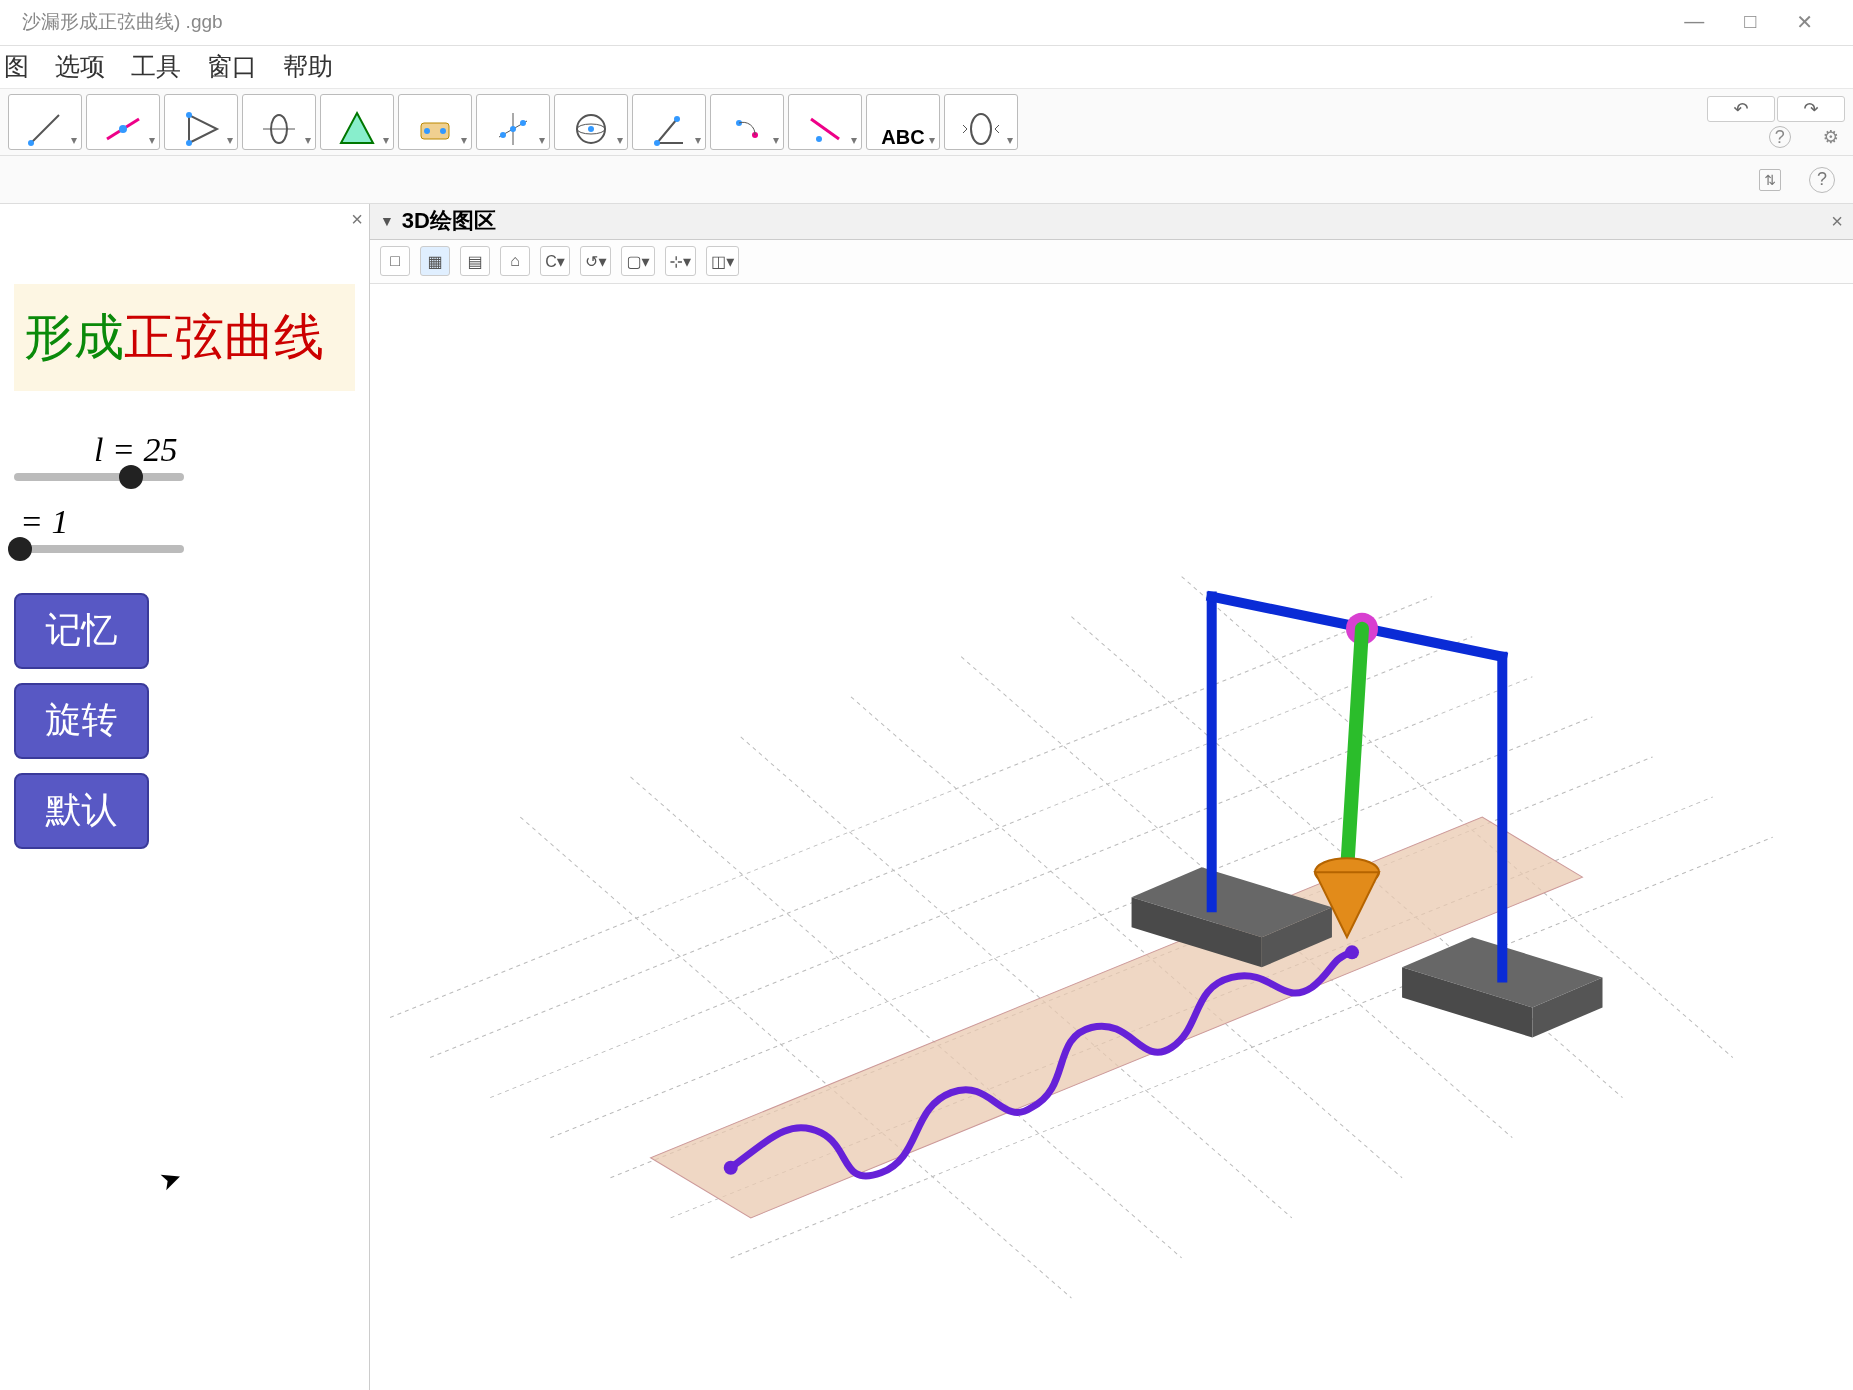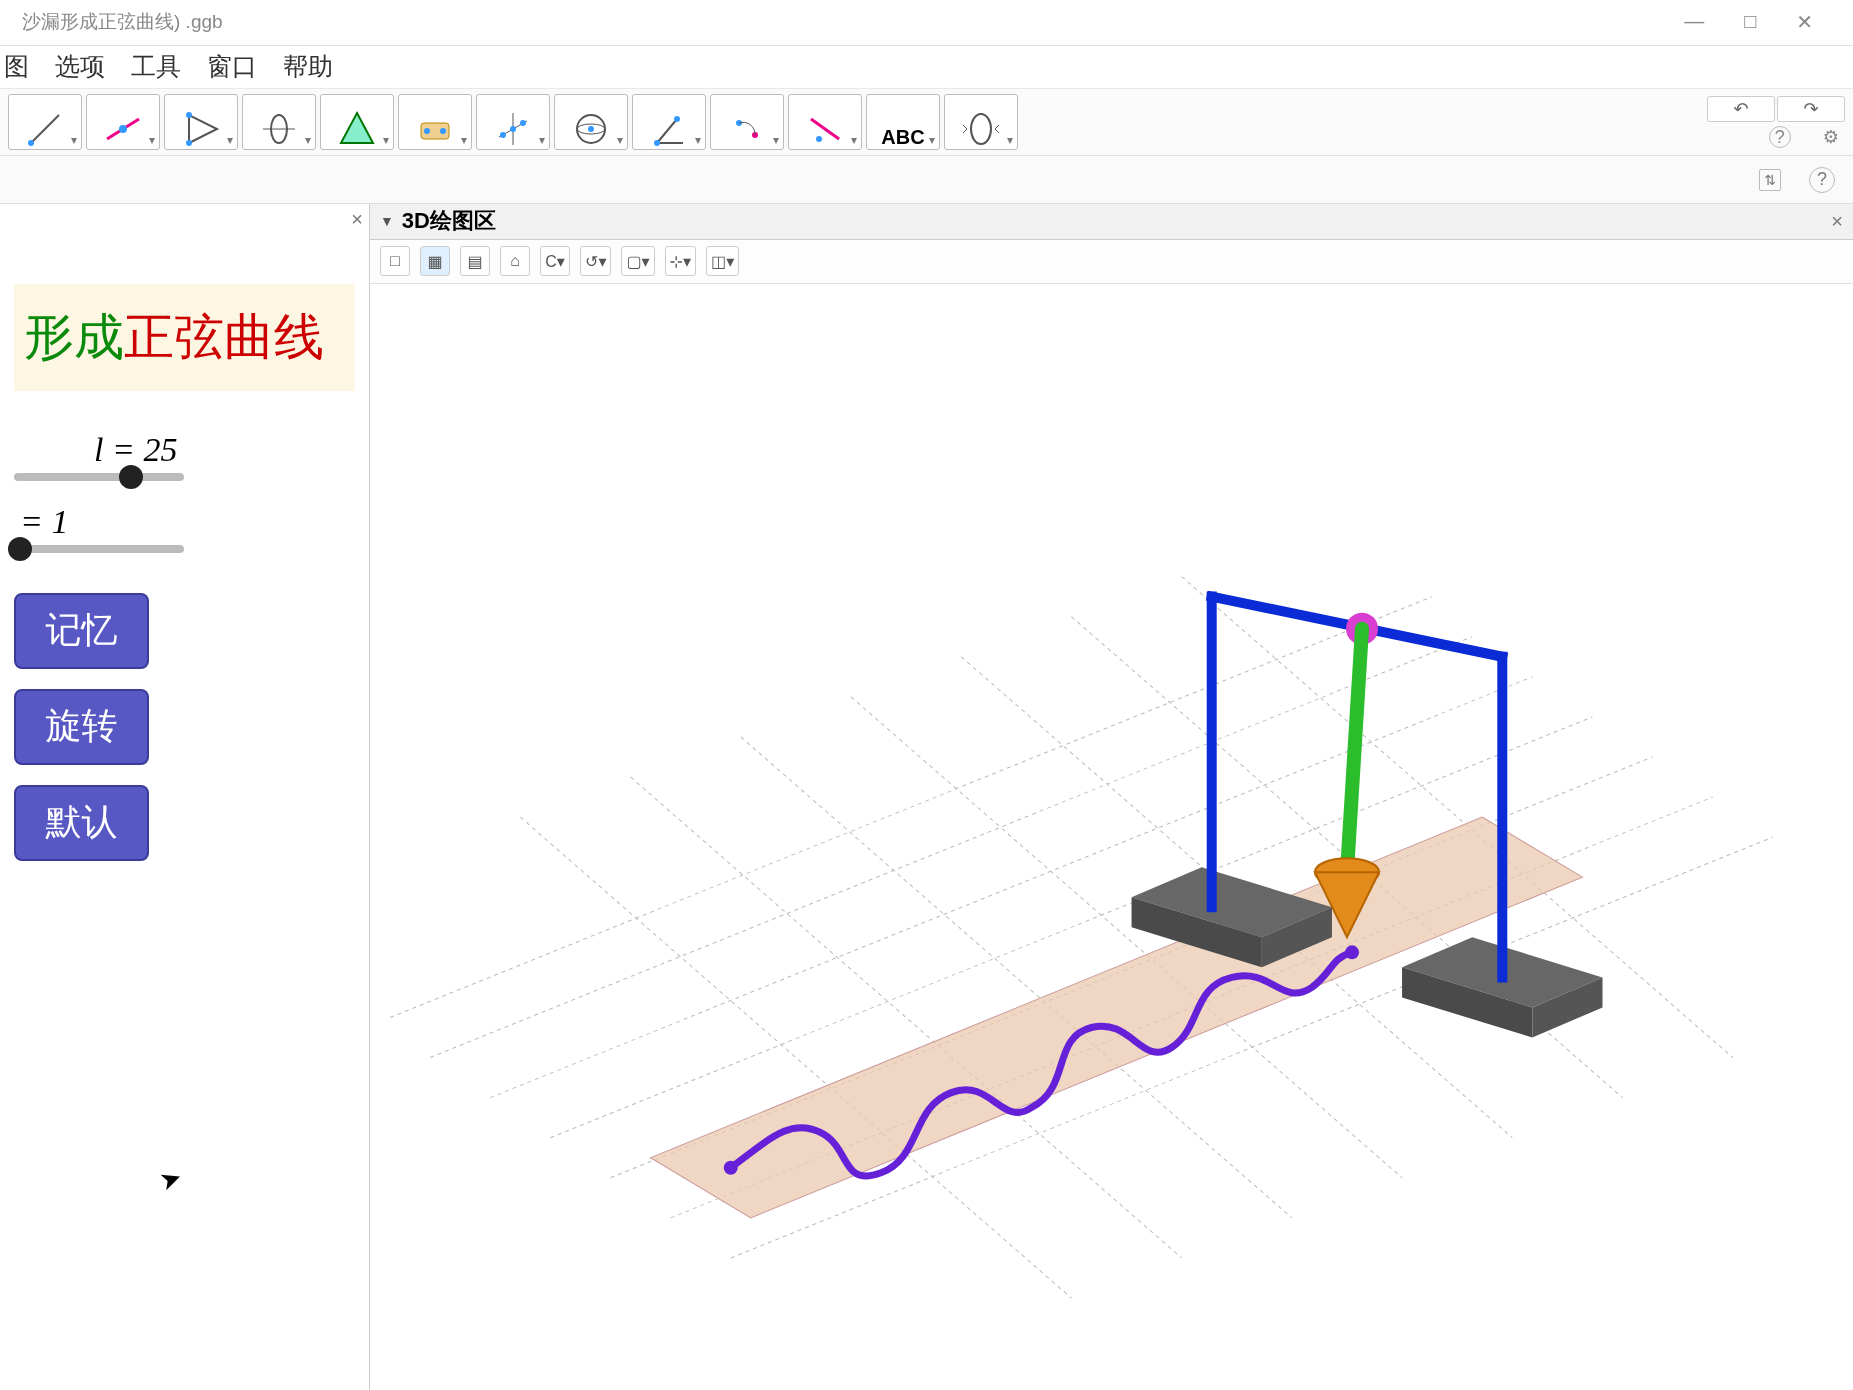"记忆" .btnbox { gap: 20px -> 14px }
